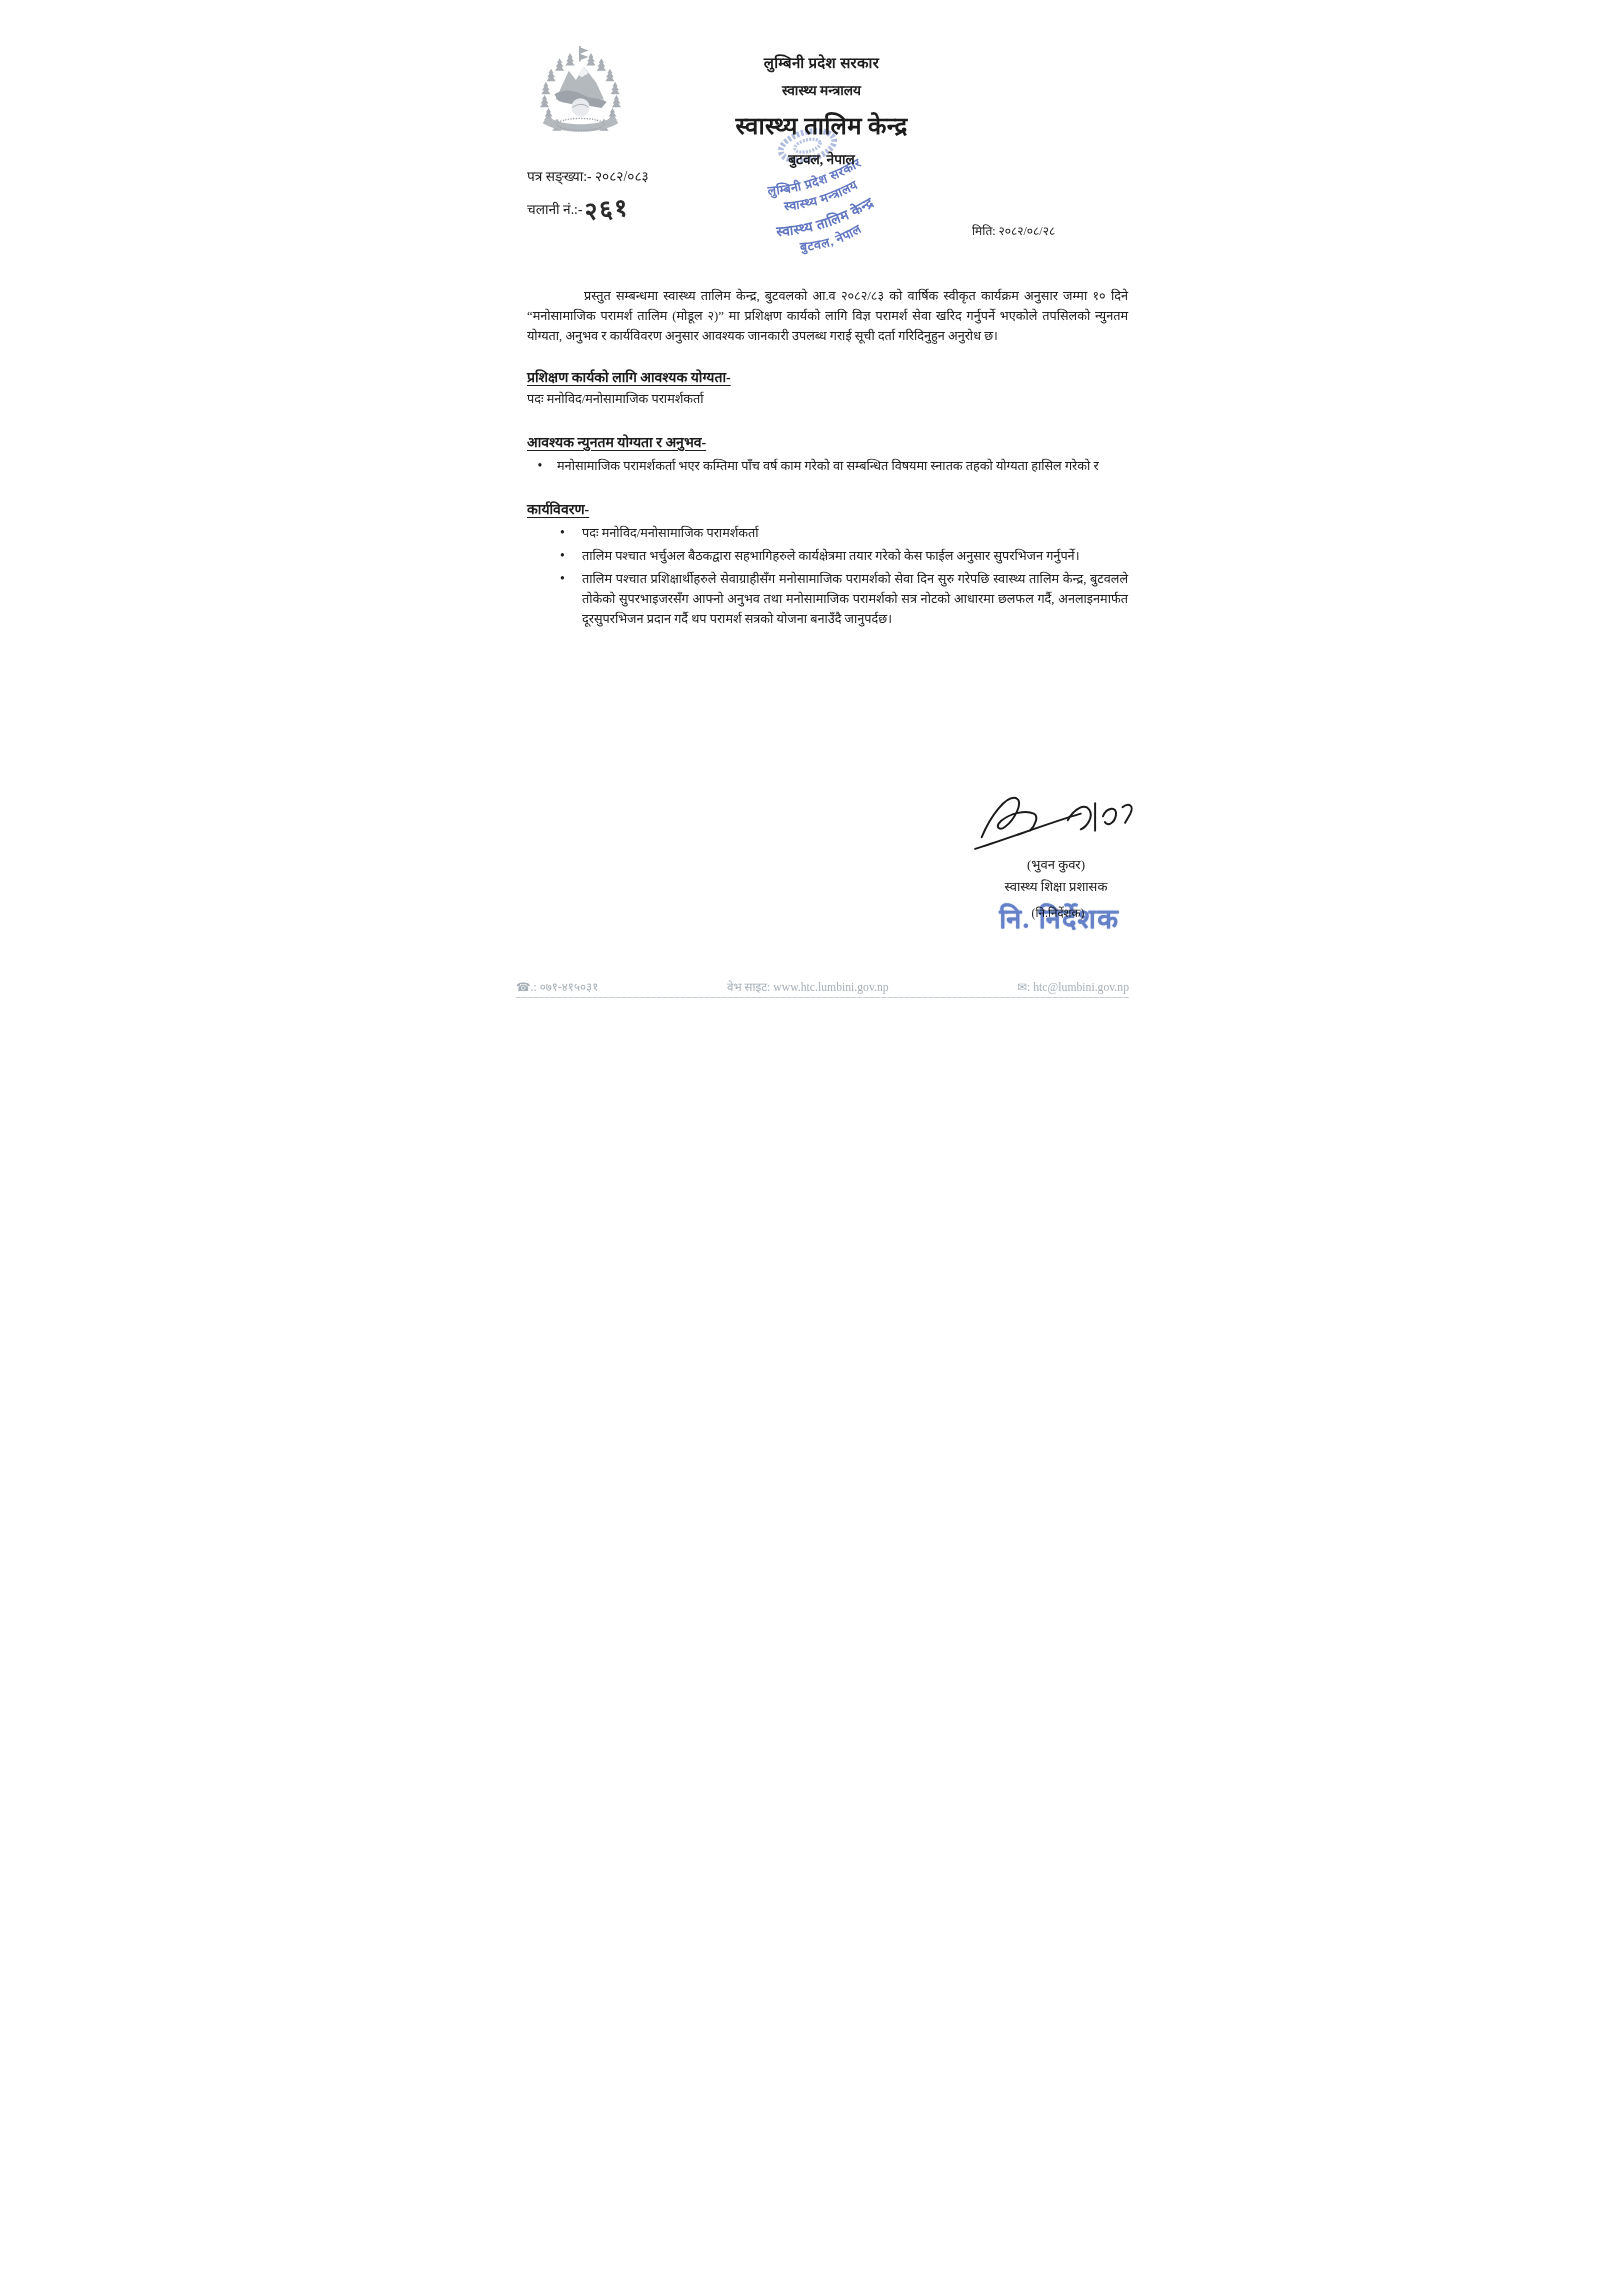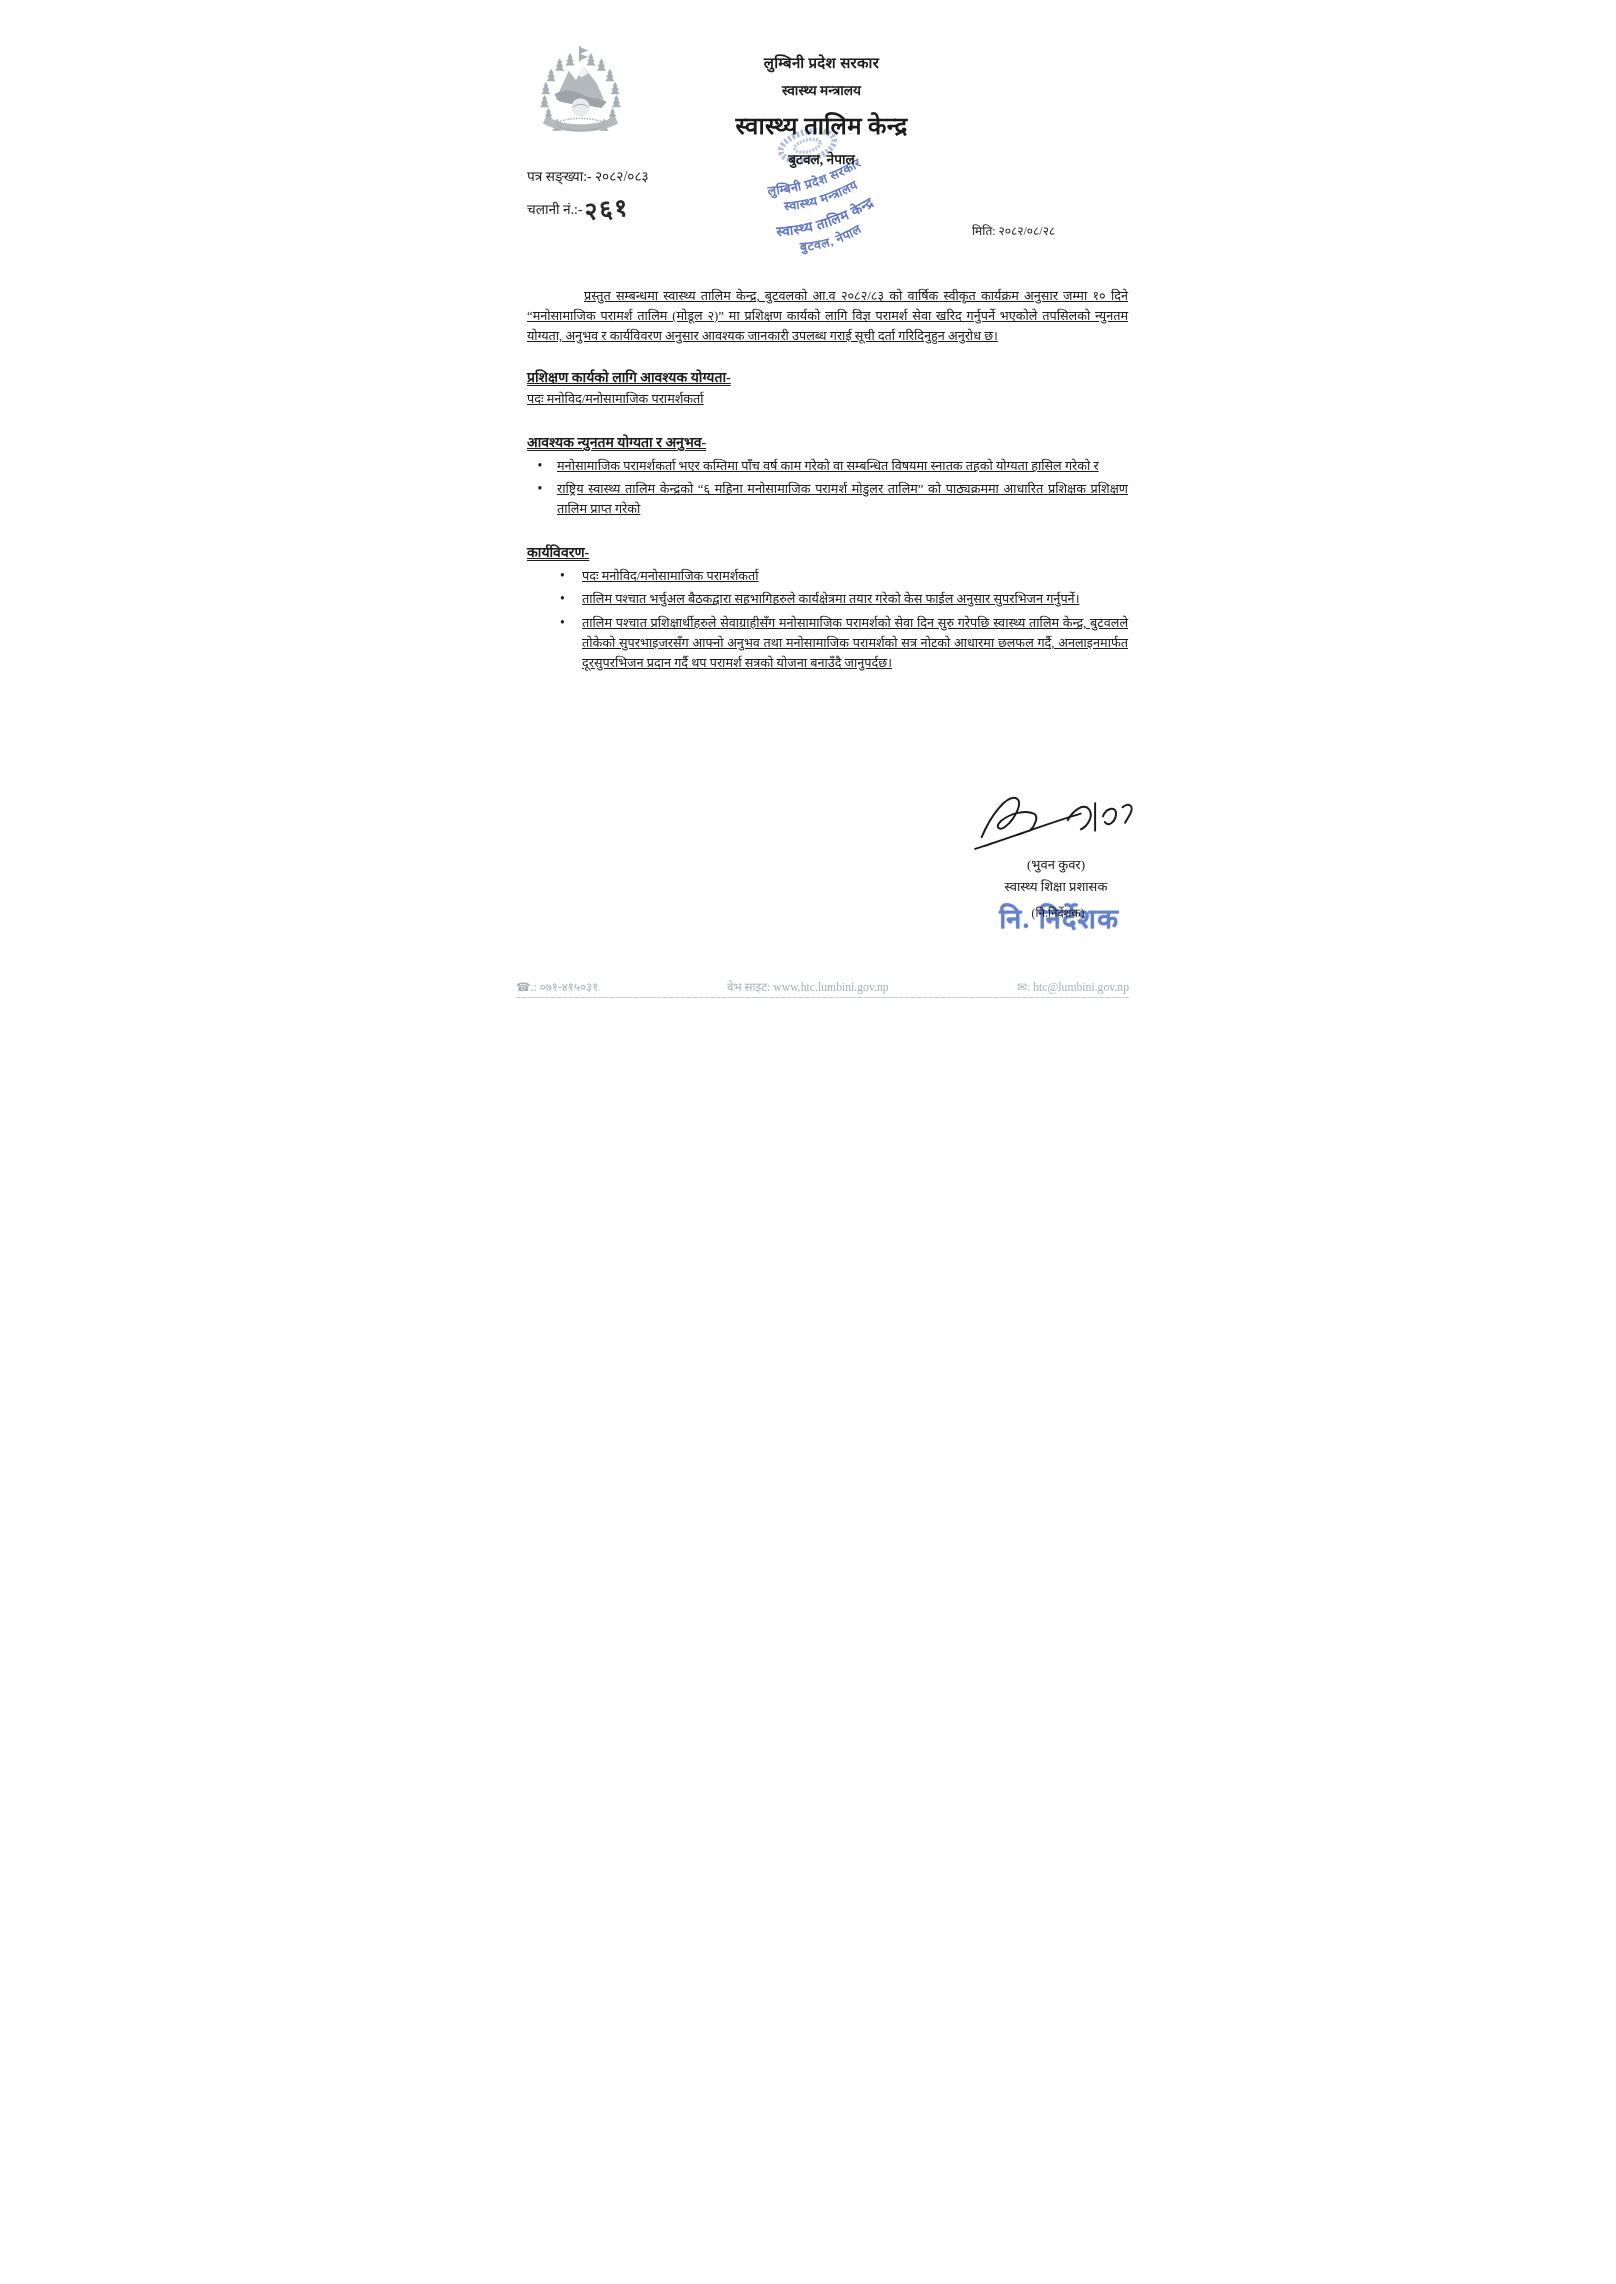"प्रस्तुत सम्बन्धमा स्वास्थ्य तालिम" .content { text-decoration: underline -> none }
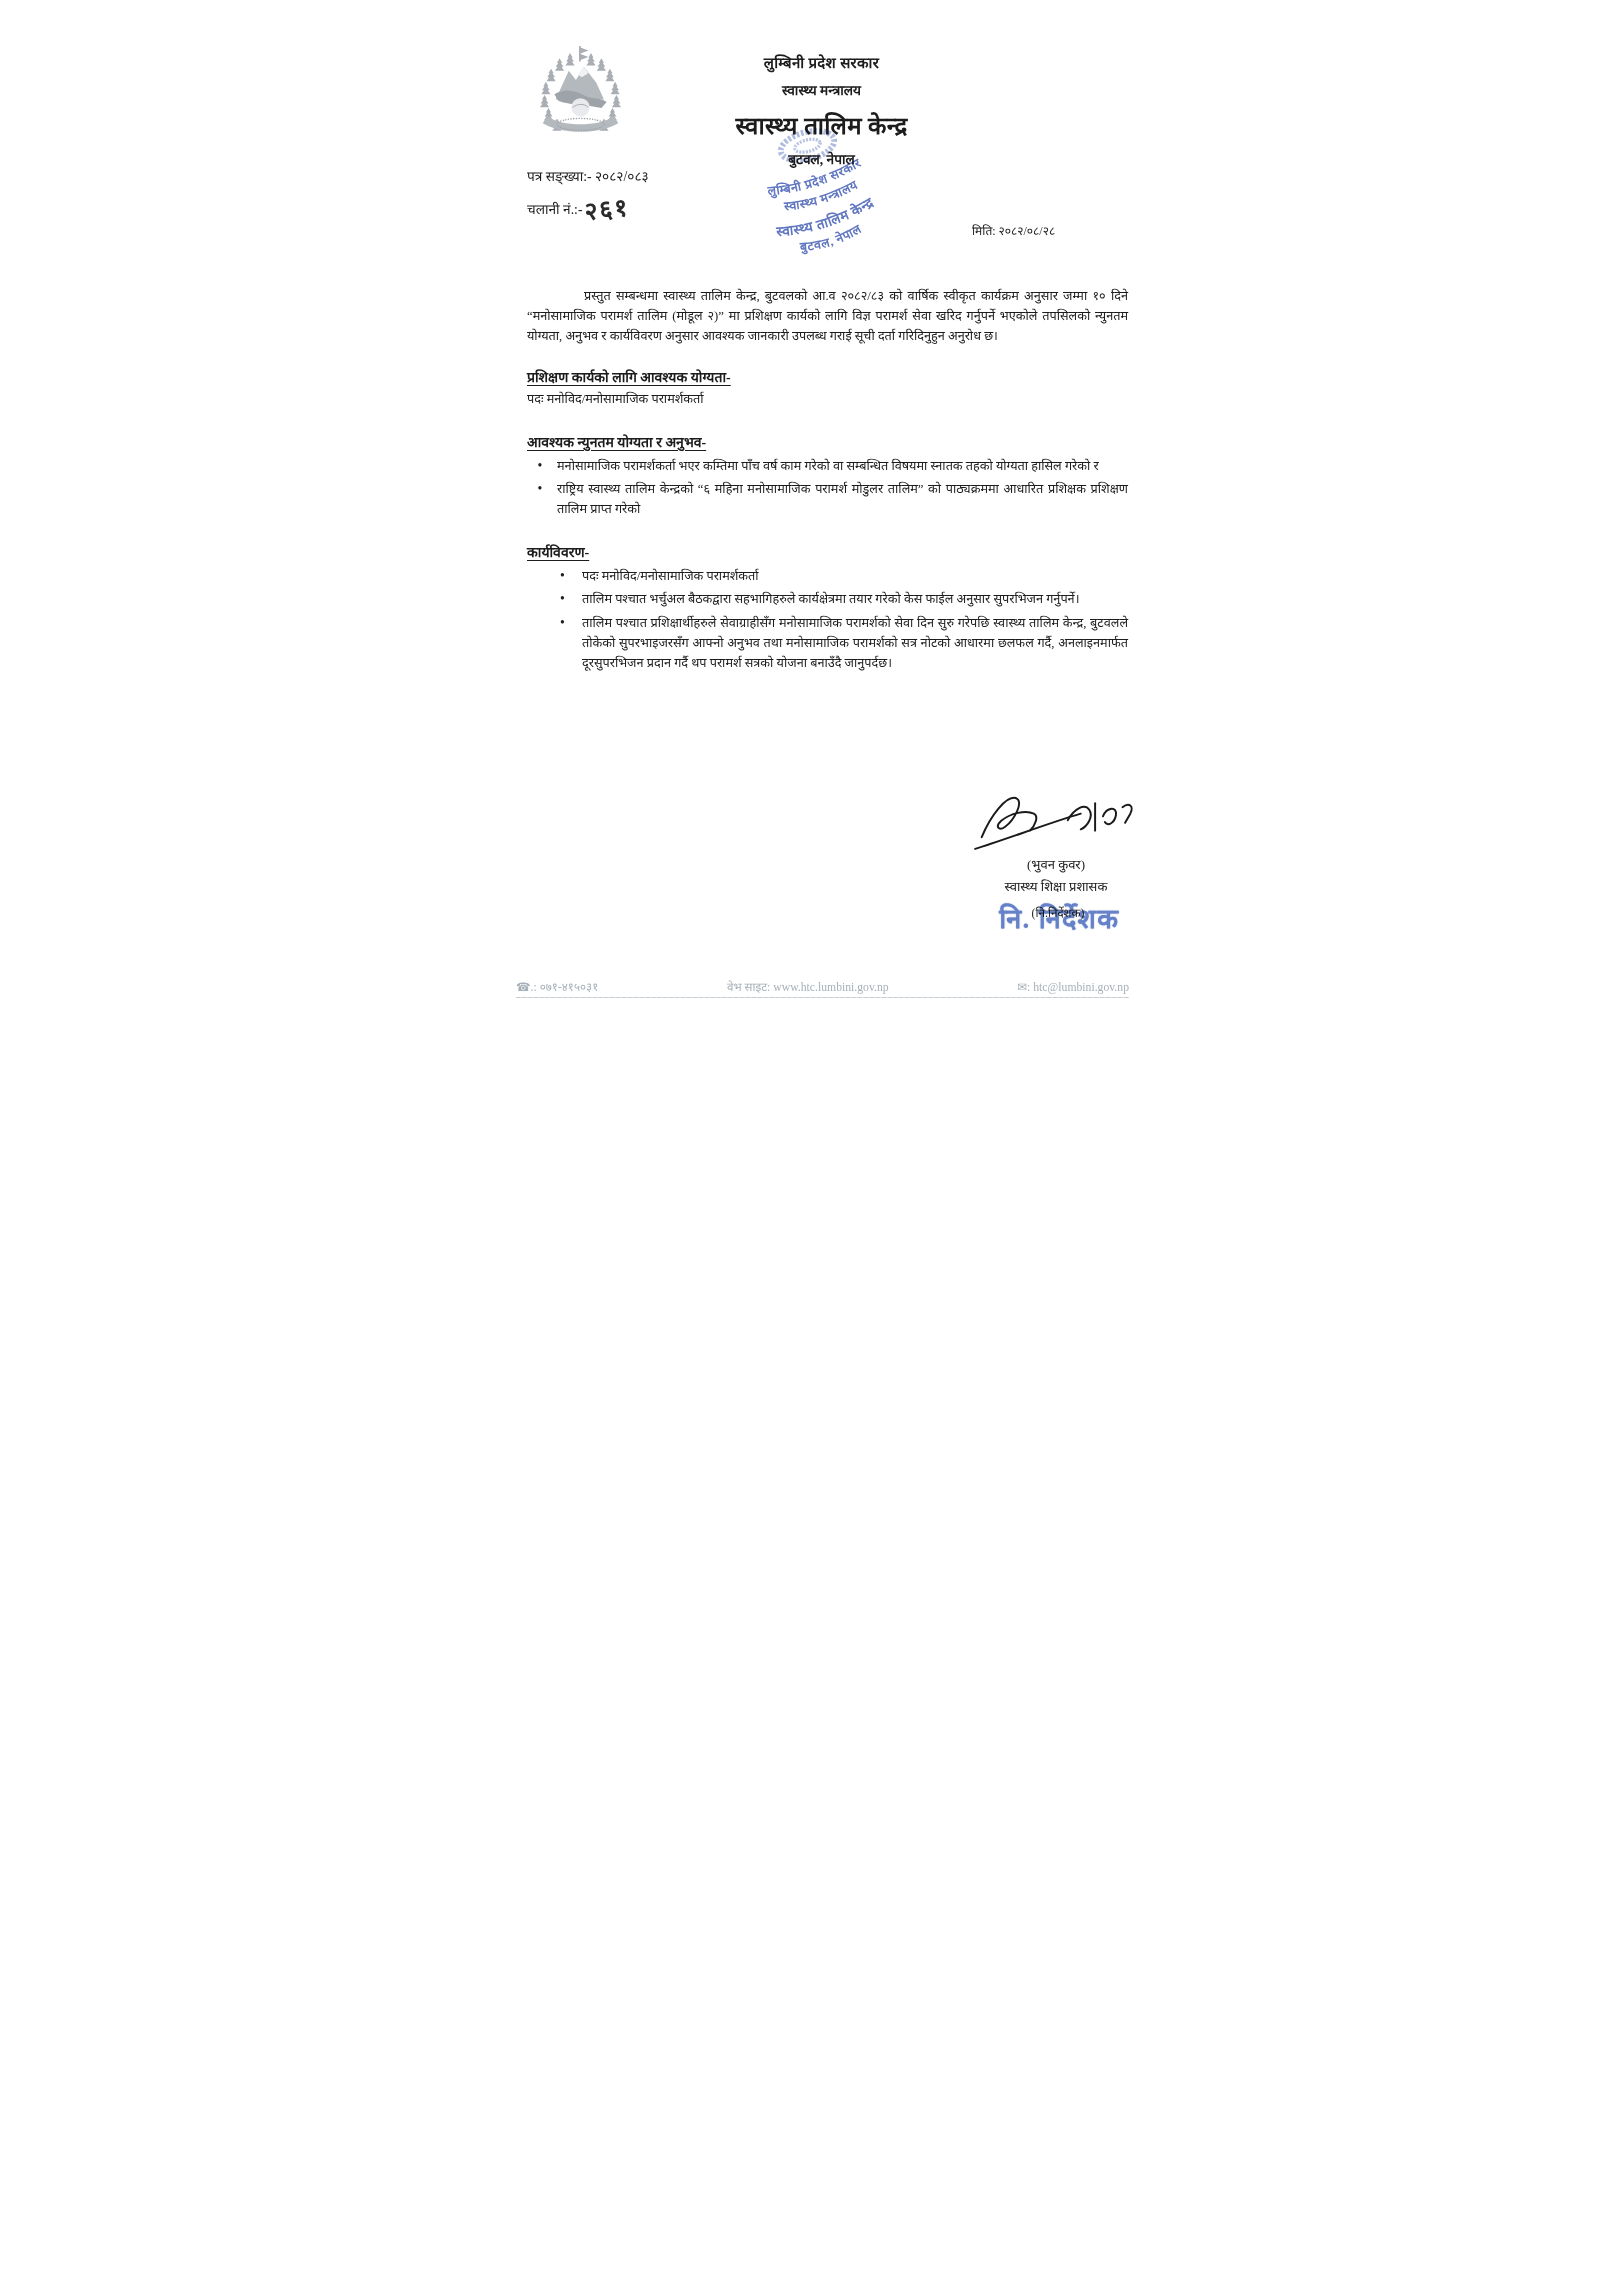"राष्ट्रिय स्वास्थ्य तालिम केन्द्रको “६" li { html: <li>राष्ट्रिय स्वास्थ्य तालिम केन्द्रको “६ महिना मनोसामाजिक परामर्श मोडुलर तालिम” को पाठ्यक्रममा आधारित प्रशिक्षक प्रशिक्षण तालिम प्राप्त गरेको</li> -> none }
